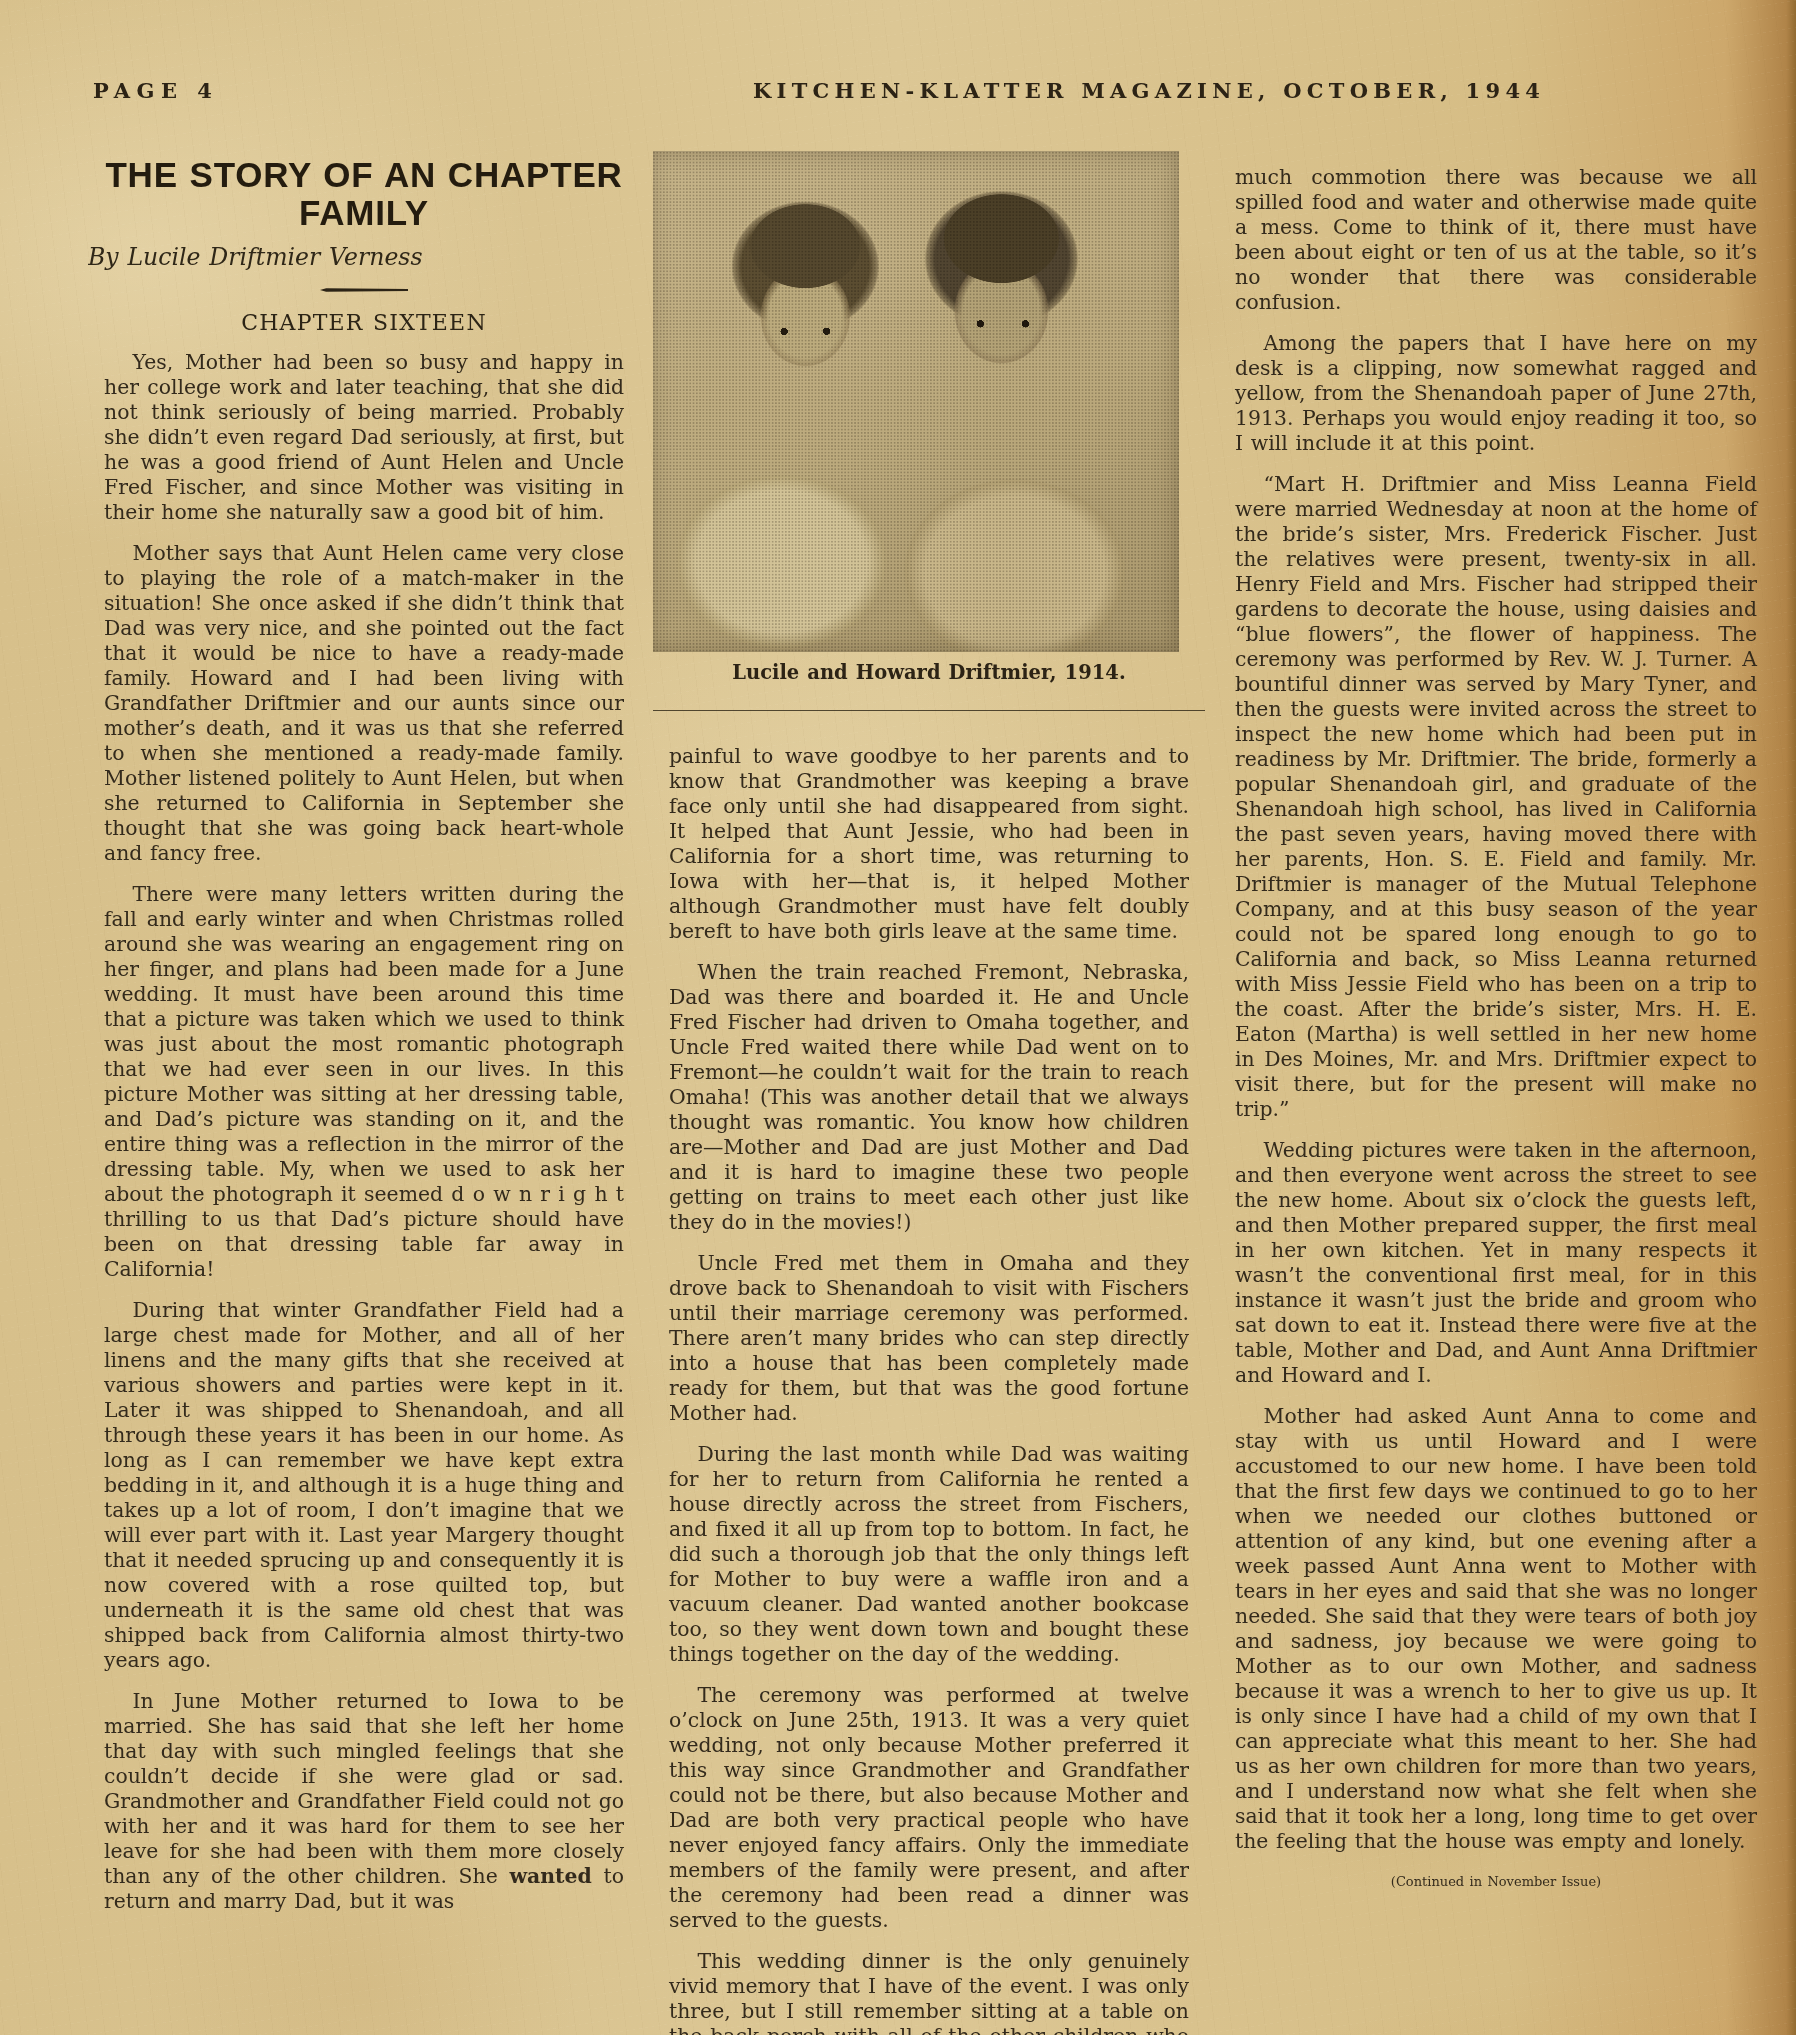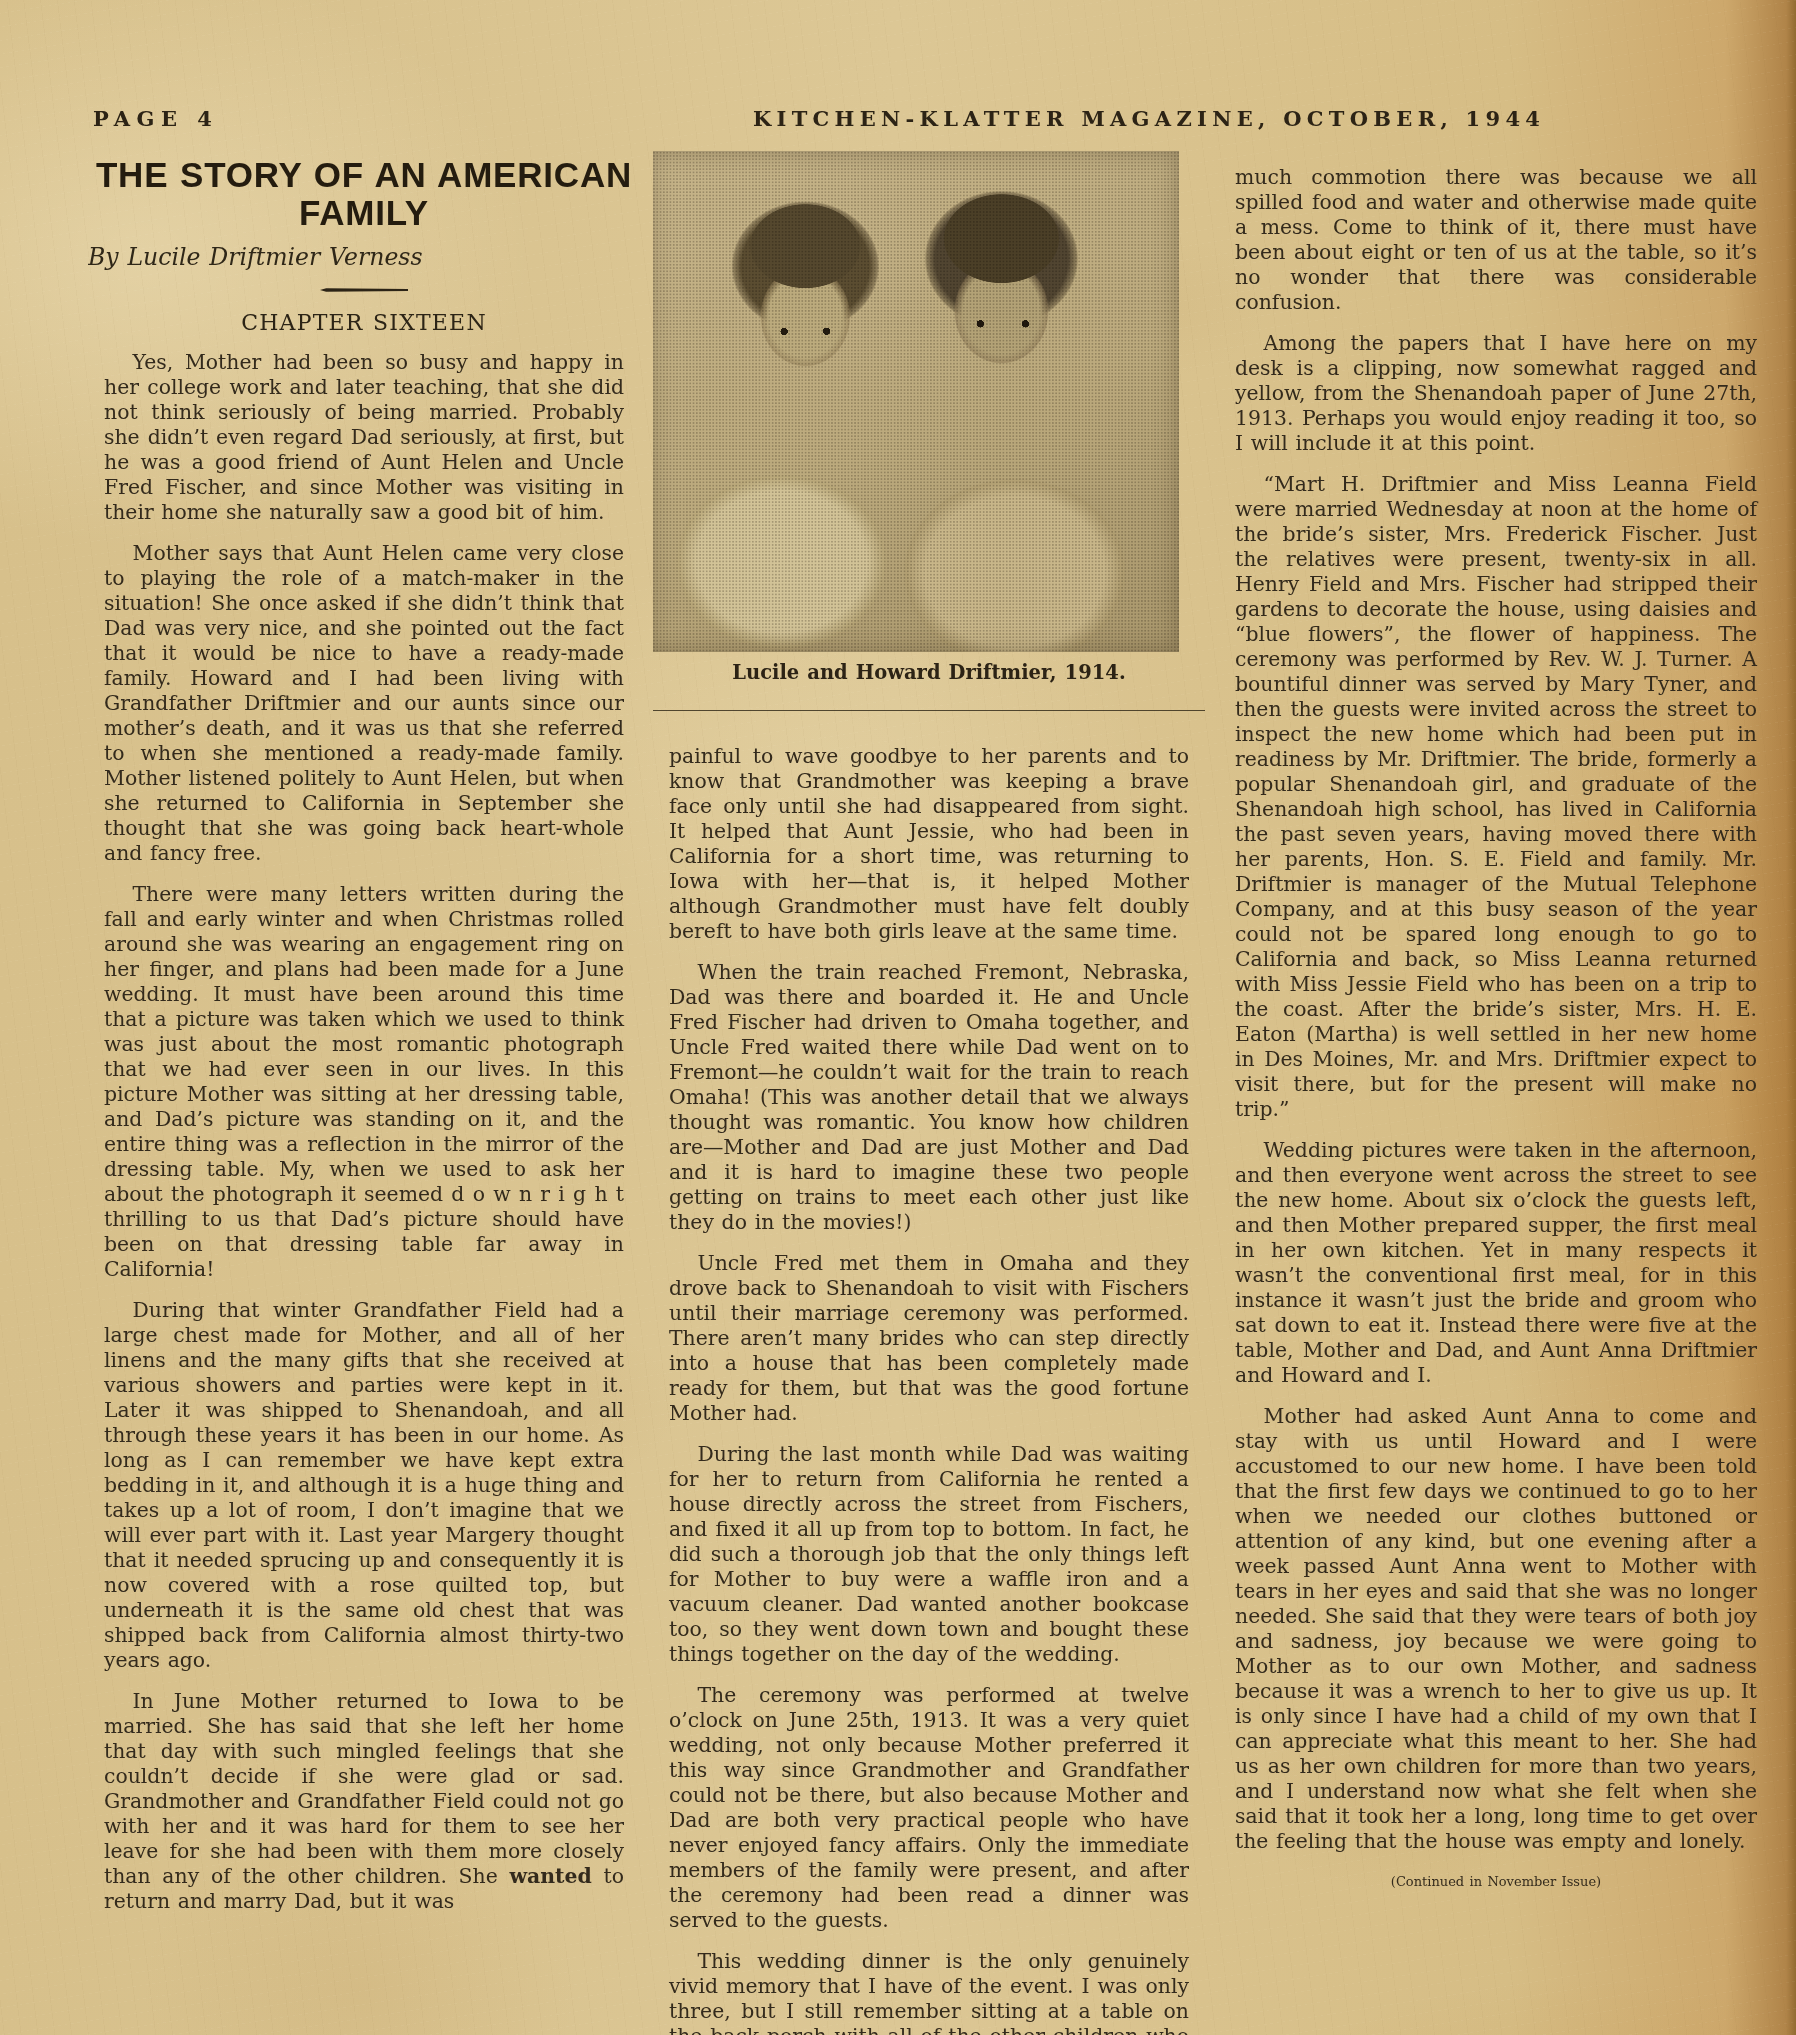"PAGE 4" .header { top: 106px -> 78px }
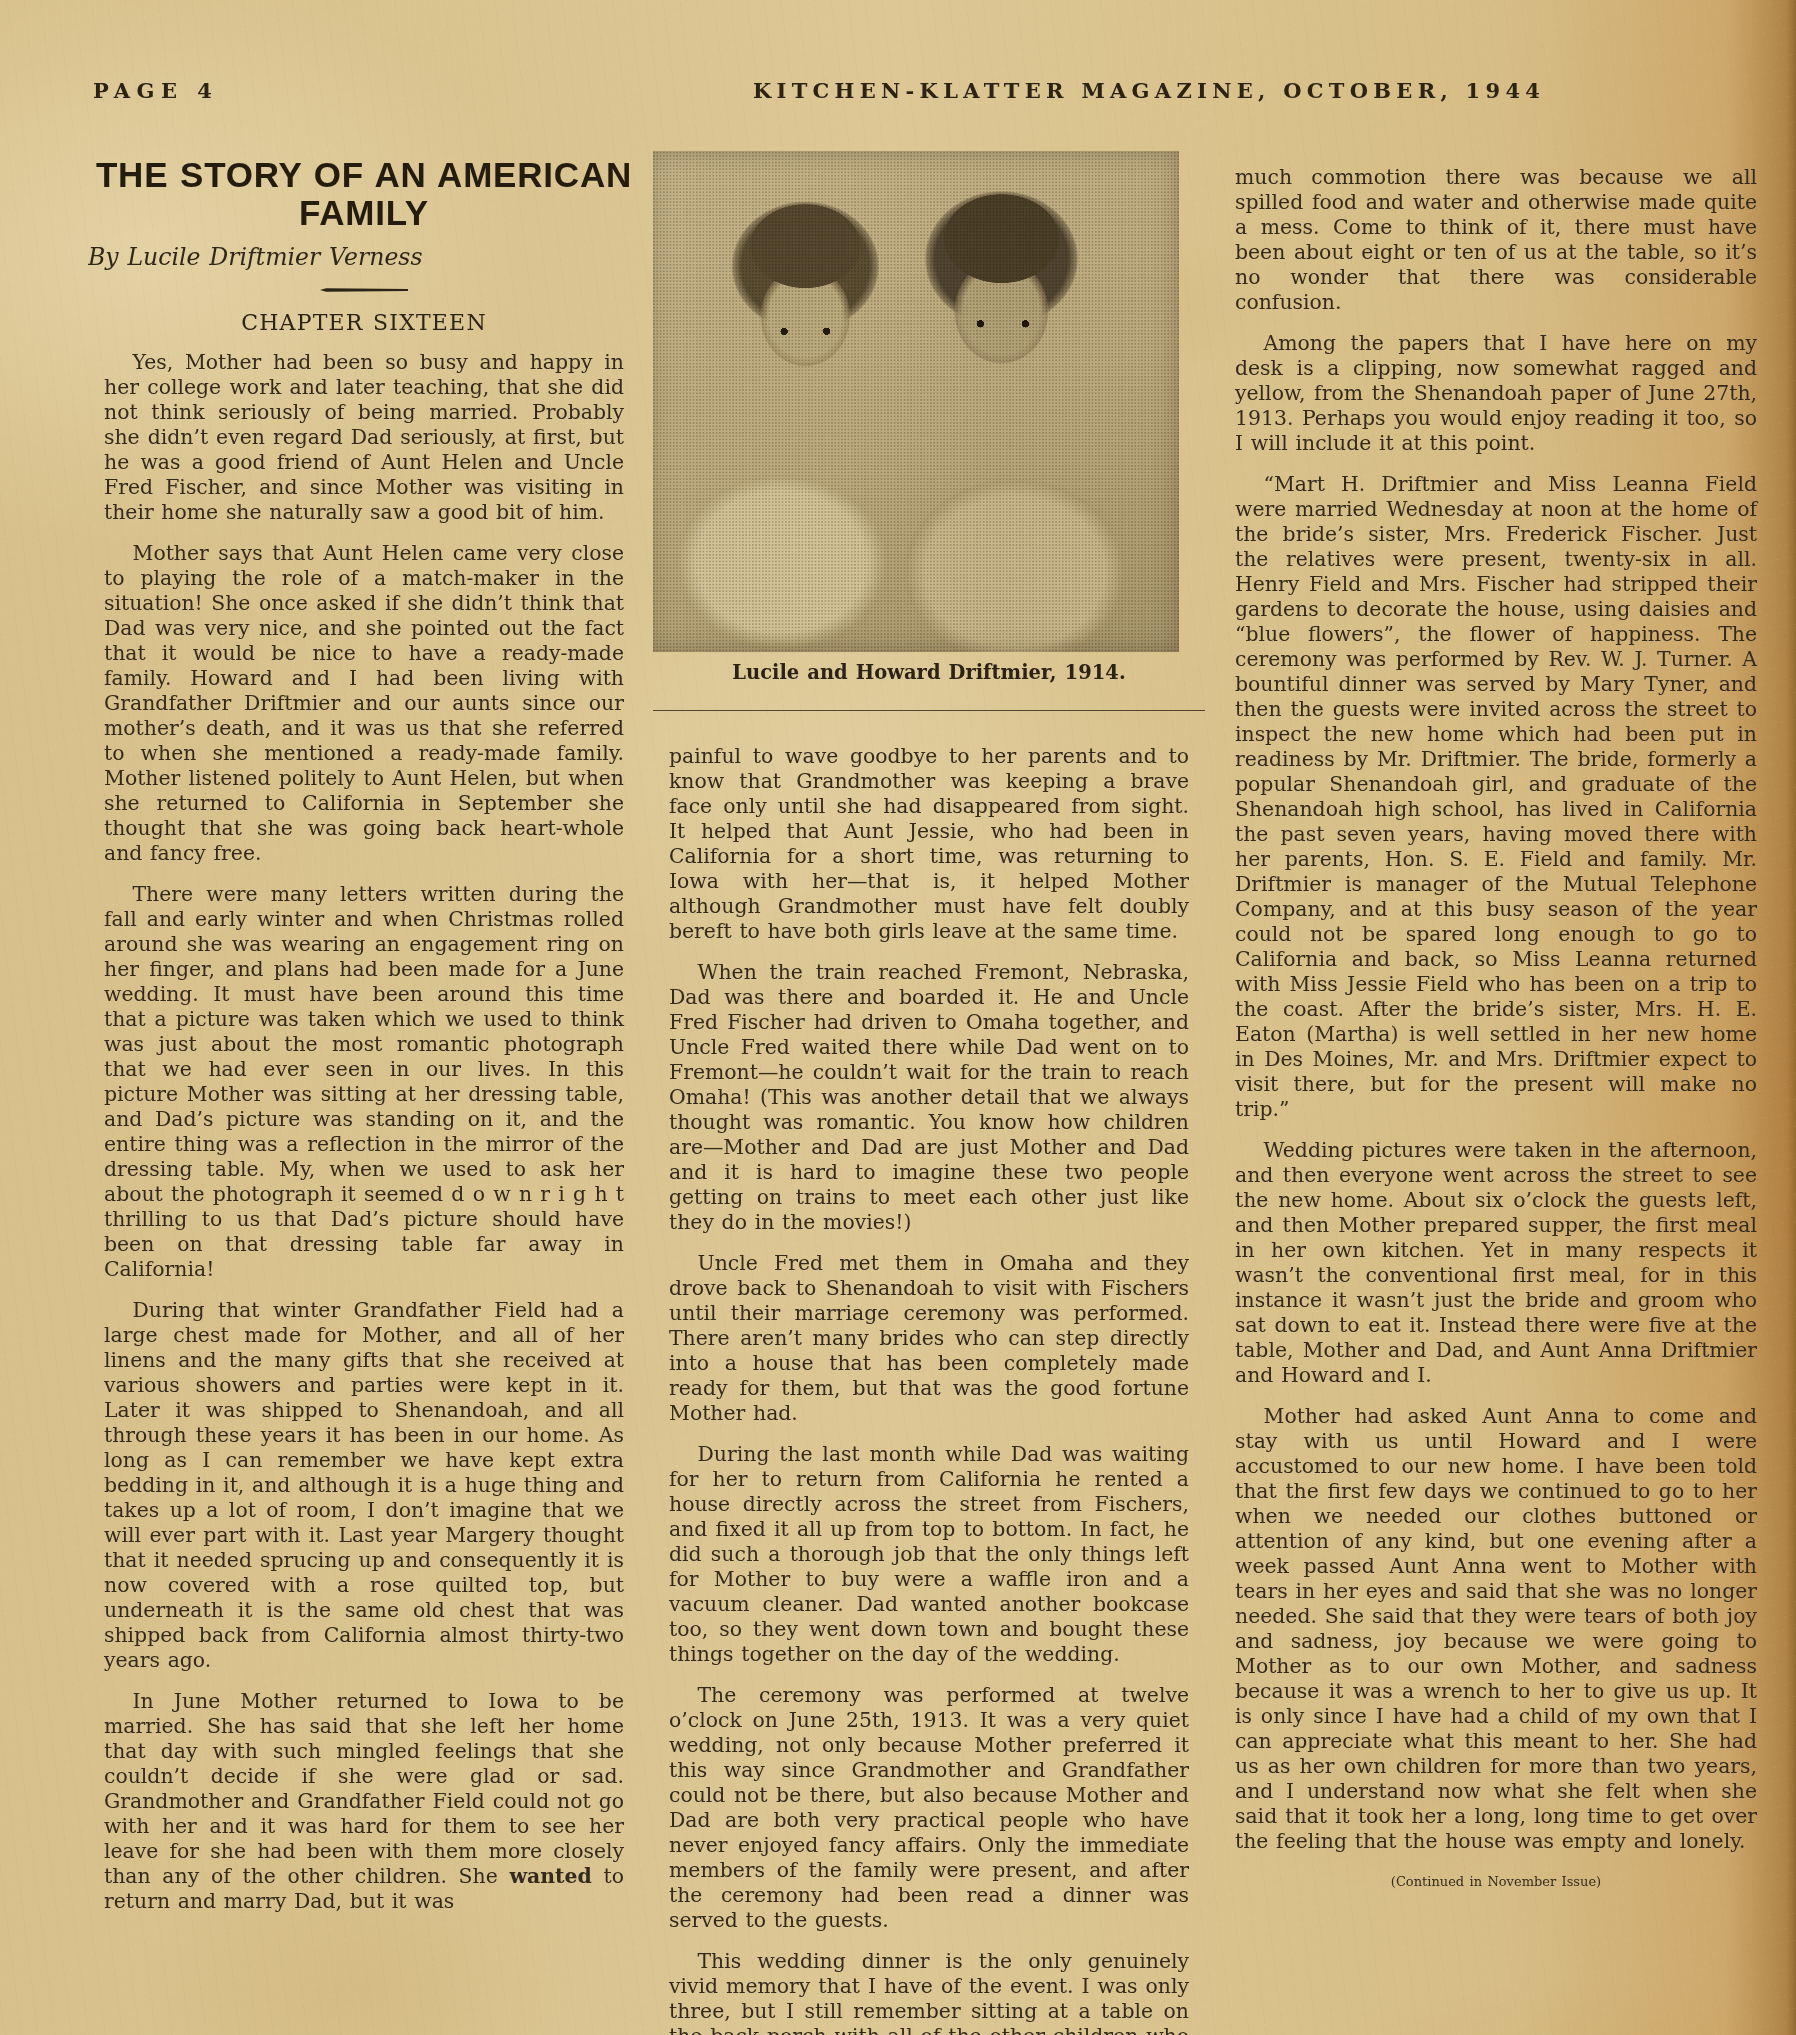"THE STORY OF AN AMERICAN" span { text: AMERICAN -> CHAPTER }
